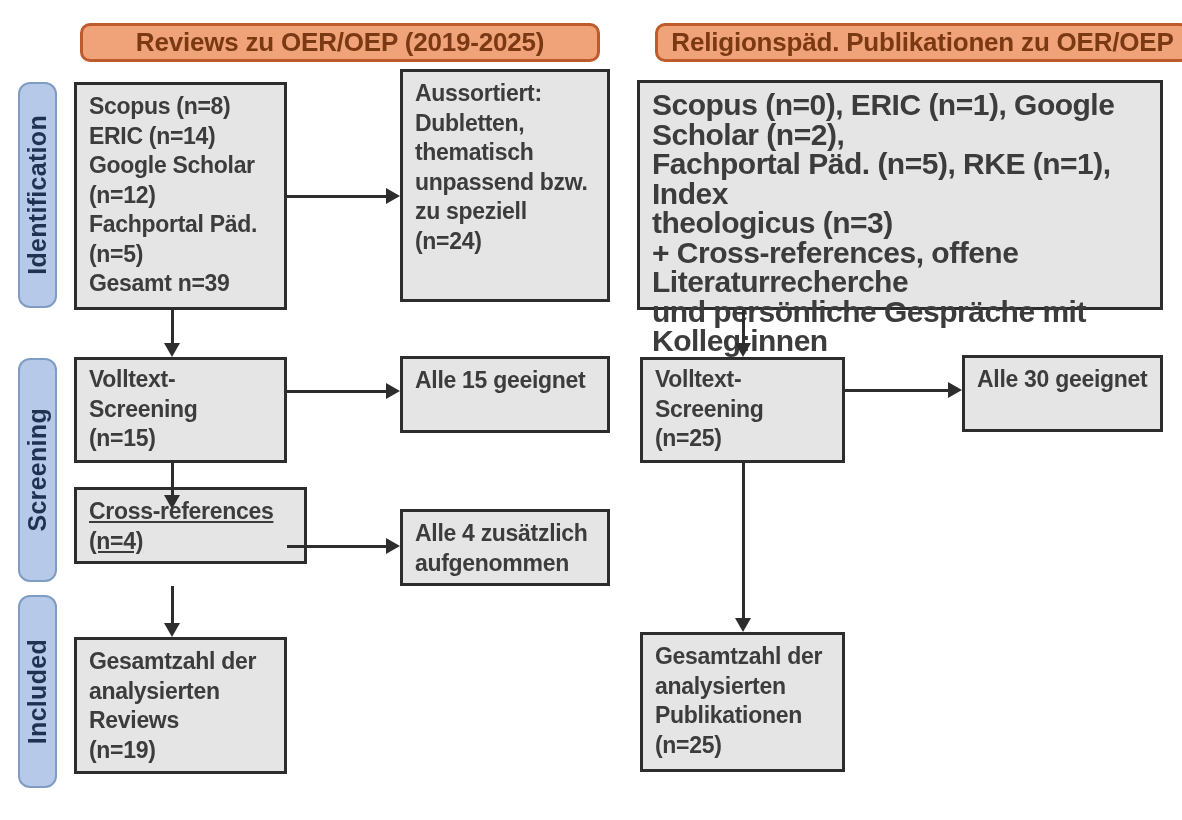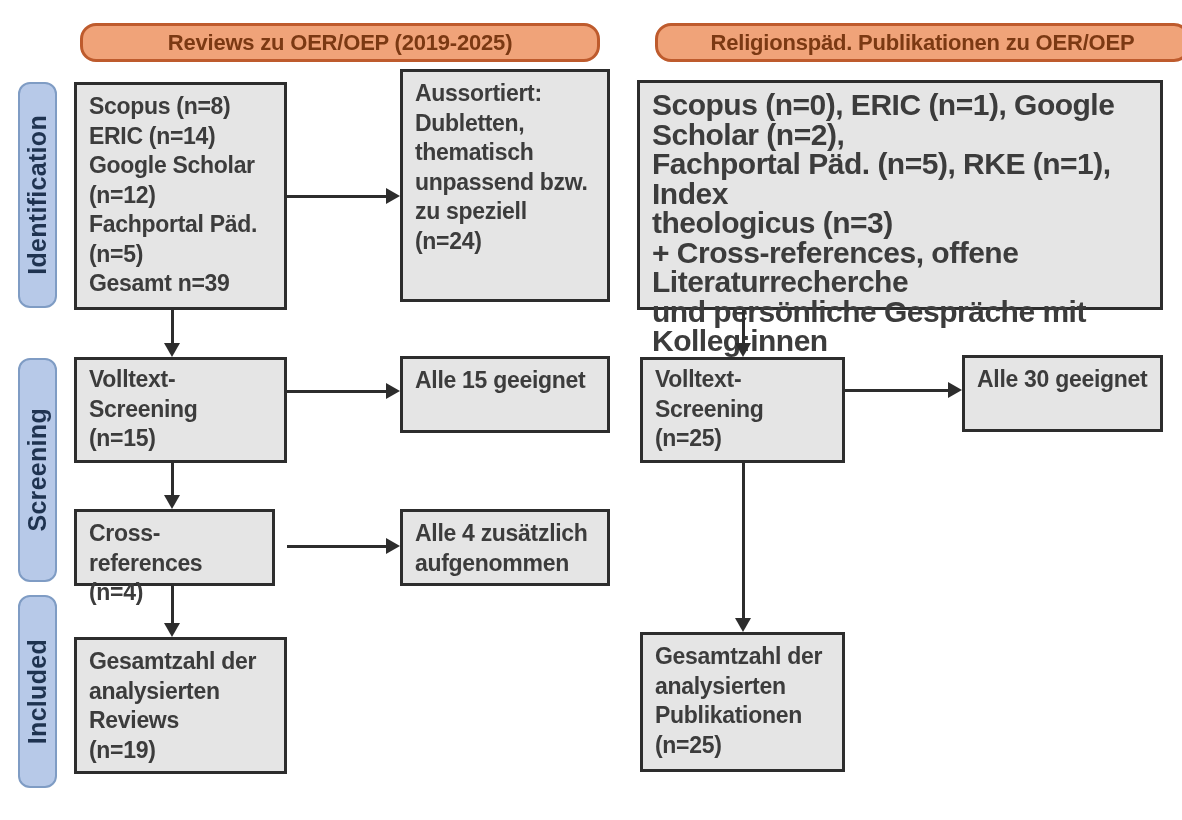"Reviews zu OER/OEP (2019-2025)" .hdr { border-radius: 16px -> 10px; font-size: 22px -> 26px }
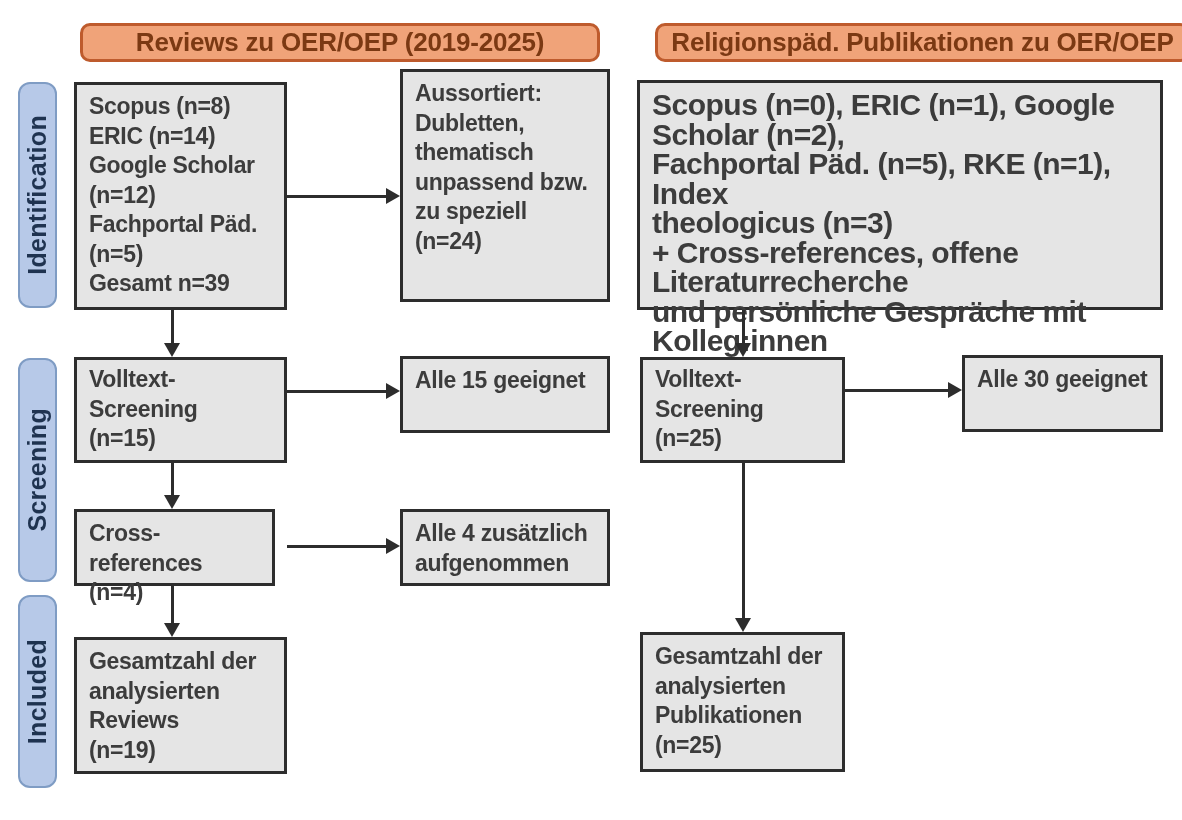"Cross-references" div.box { text-decoration: none -> underline; top: 509px -> 487px; width: 201px -> 233px }
